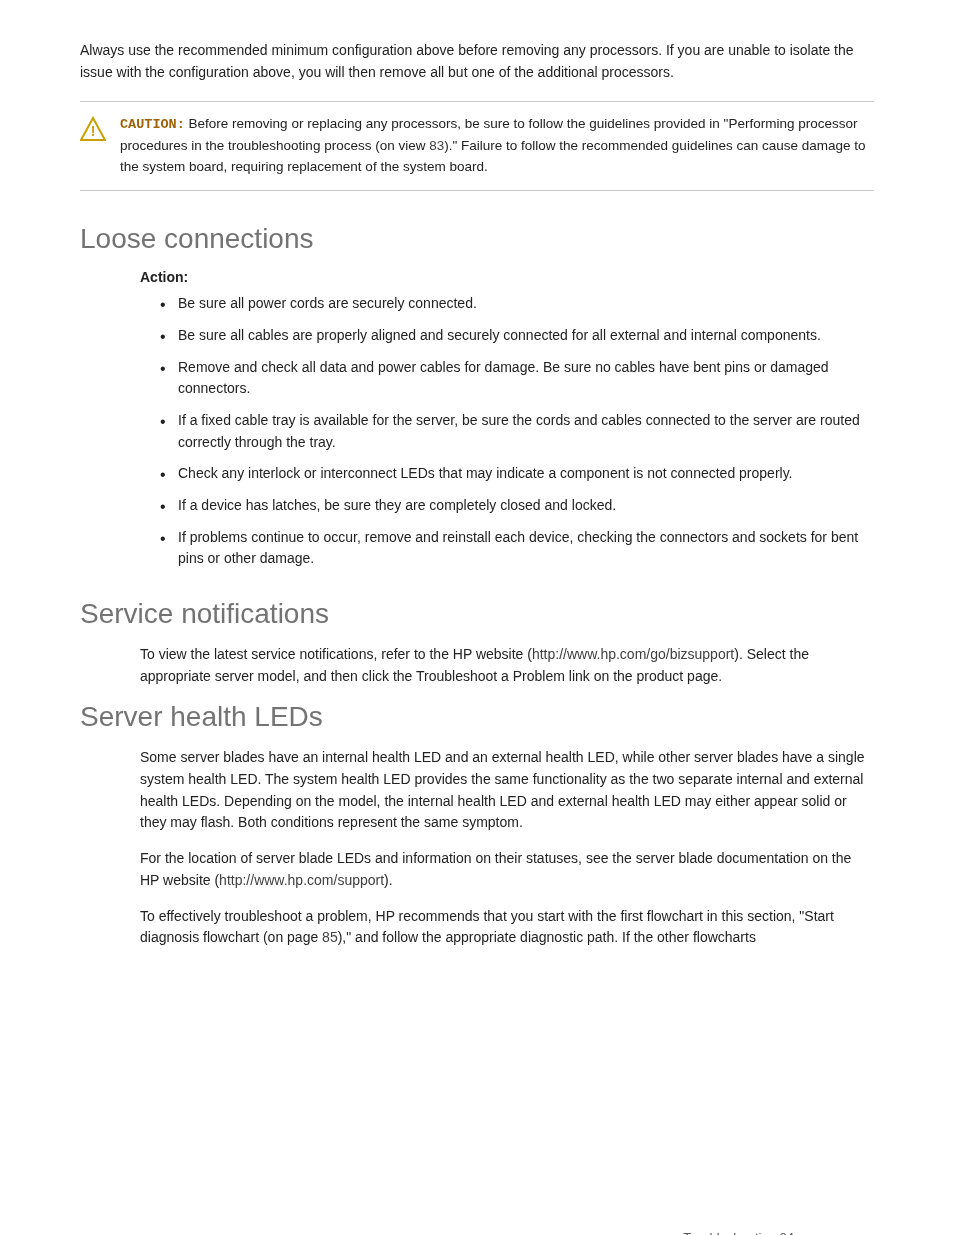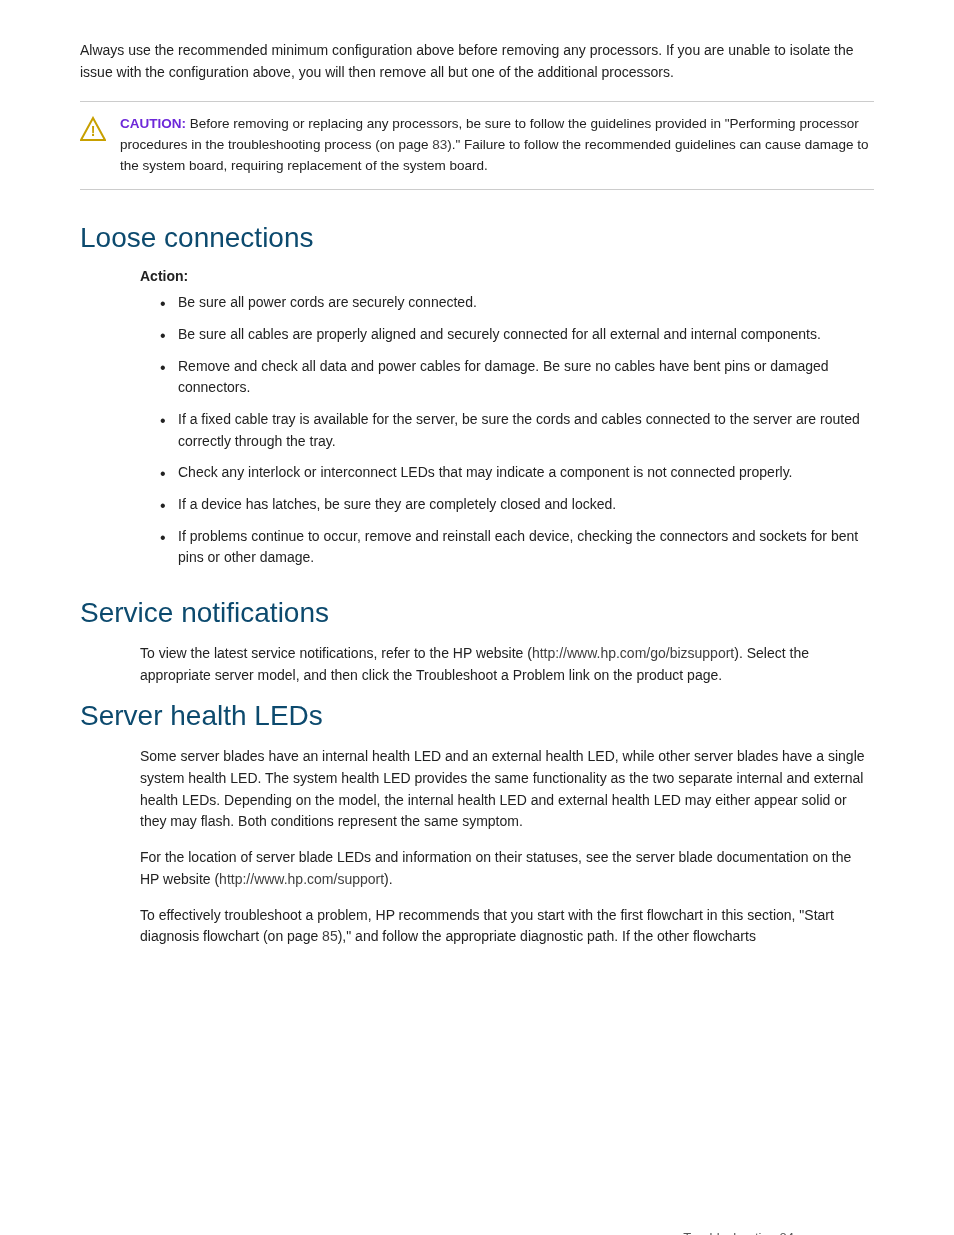"CAUTION:" .caution-label { color: #6d28d9 -> #a16207; font-family: none -> Liberation Mono, monospace }
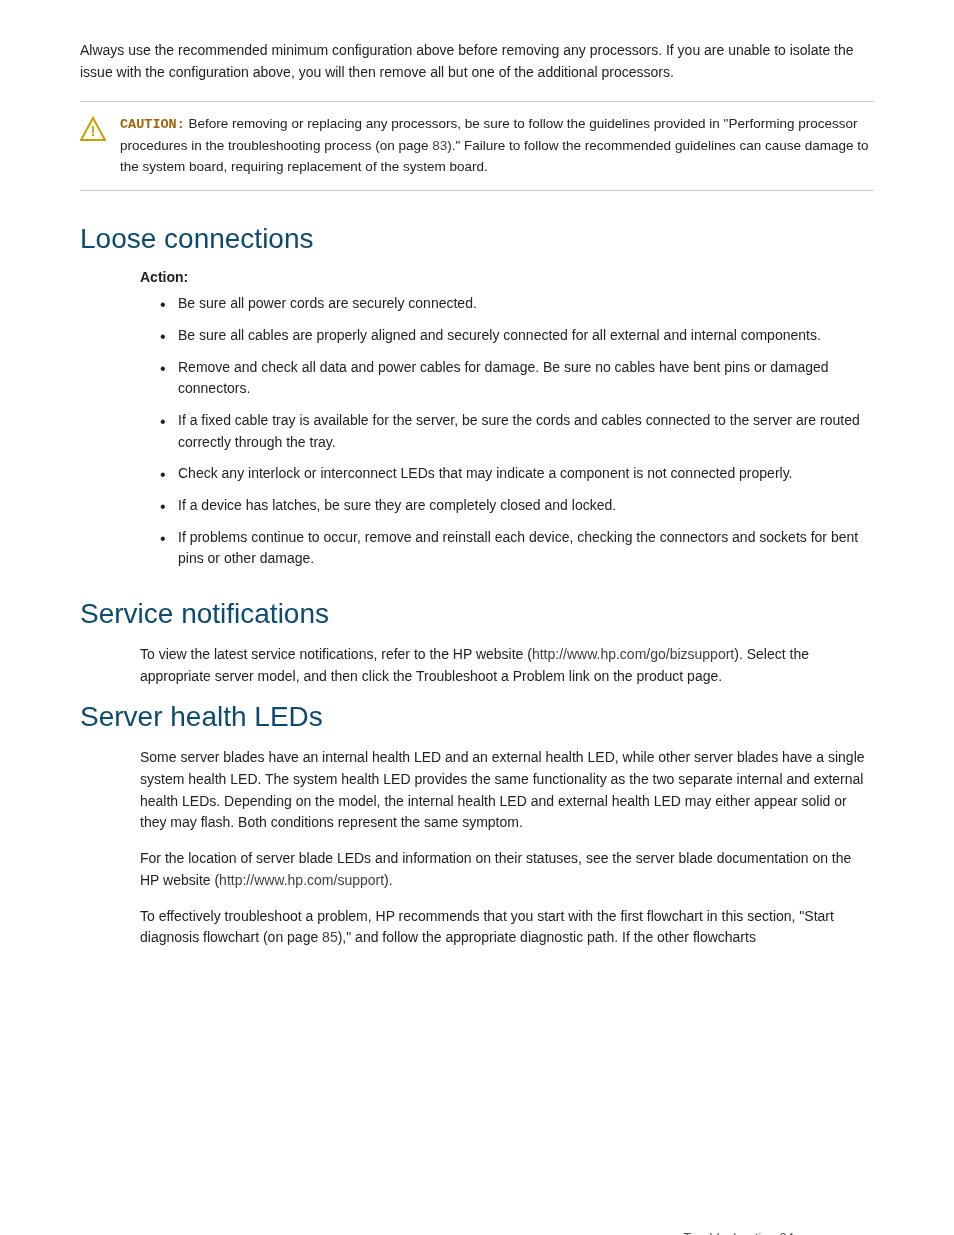"Before removing or replacing any" span { text: page -> view }
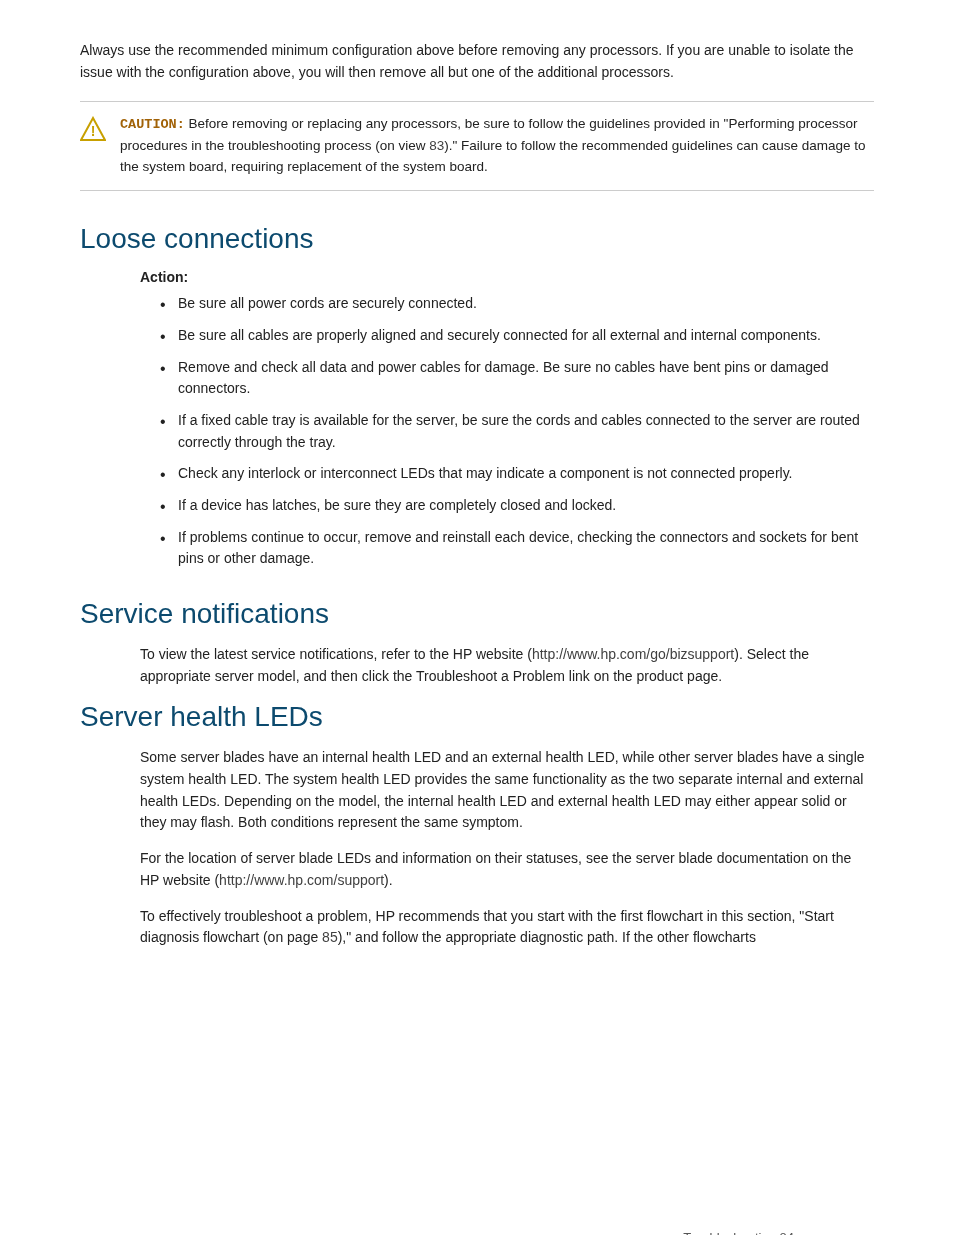"Loose connections" .section-heading { color: #0c4a6e -> #737373 }
